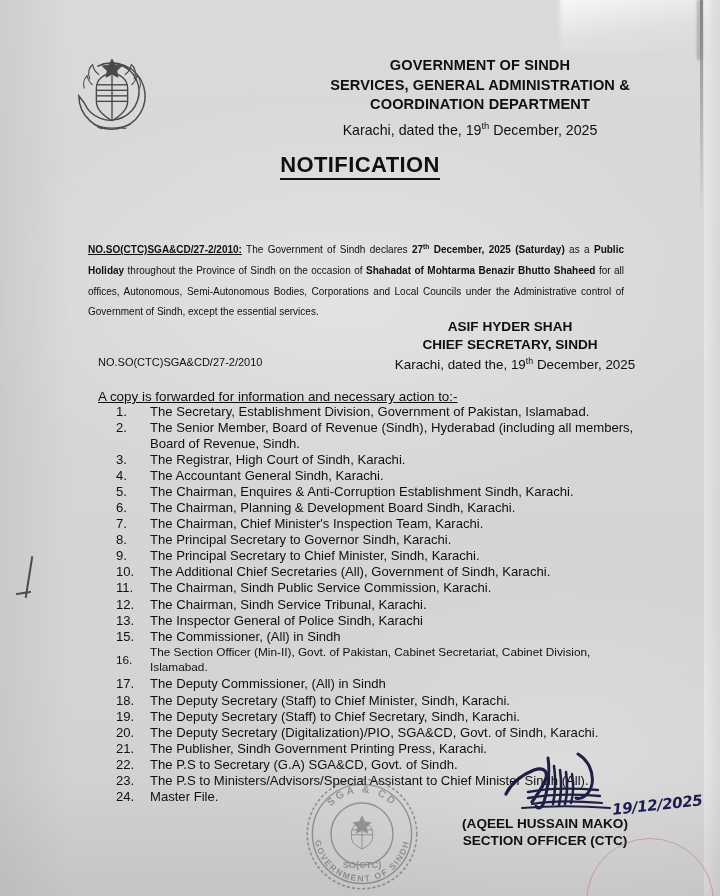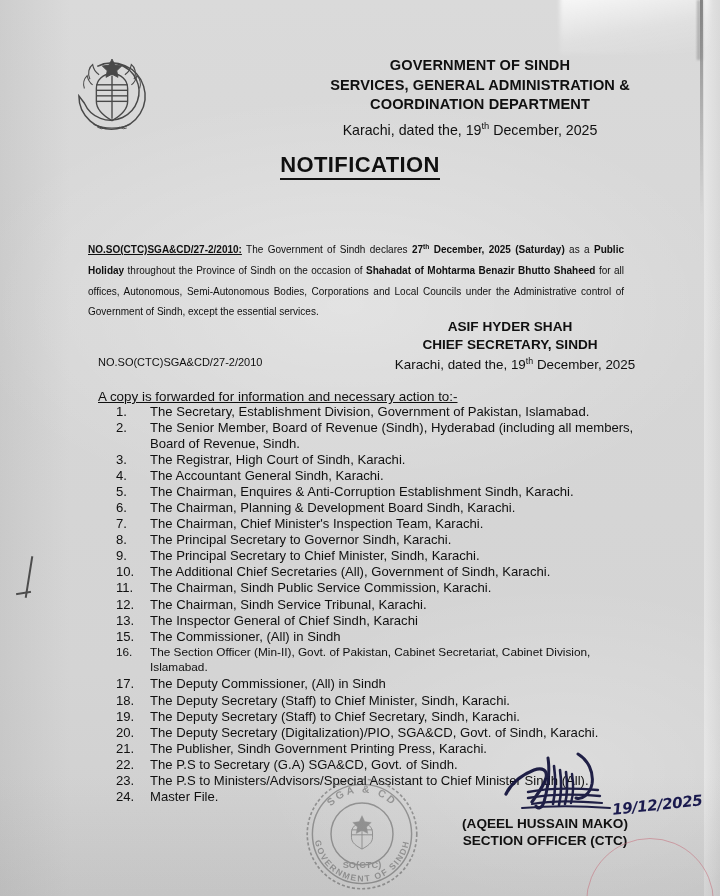"The Inspector General of Chief" span.txt { text: Chief -> Police }
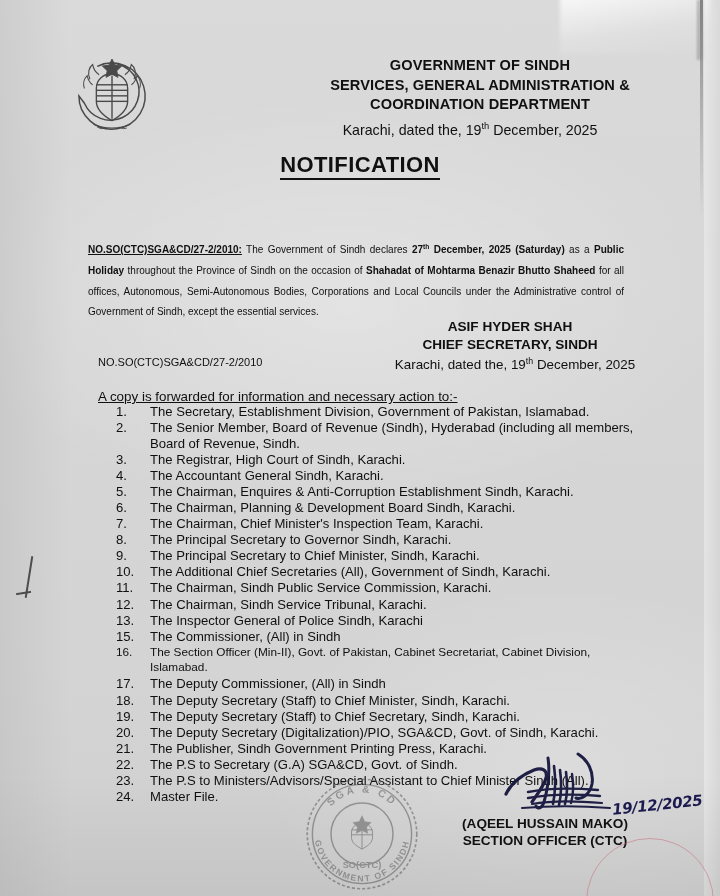"16." .li.small { align-items: none -> center }
